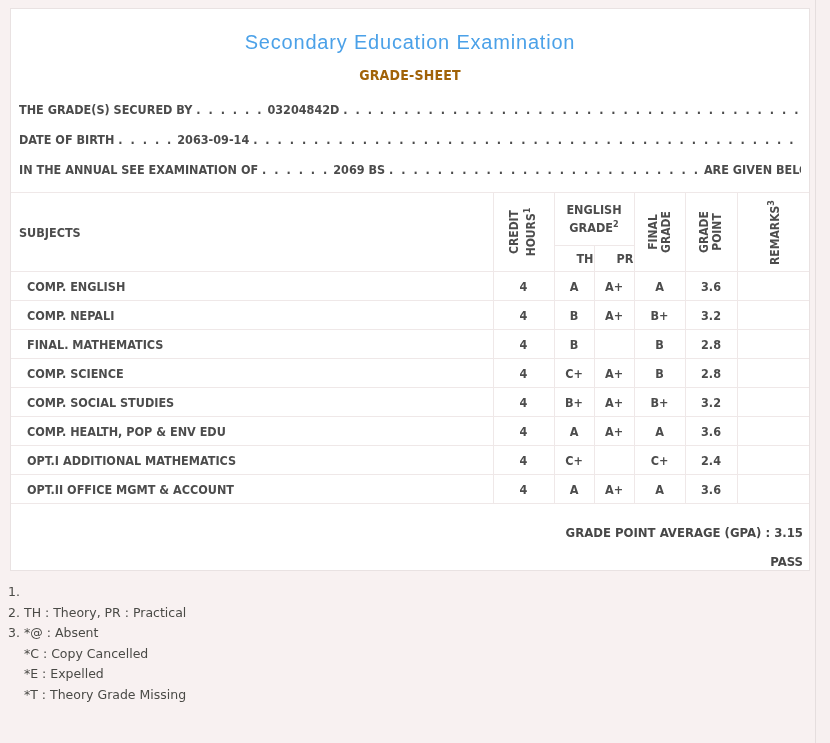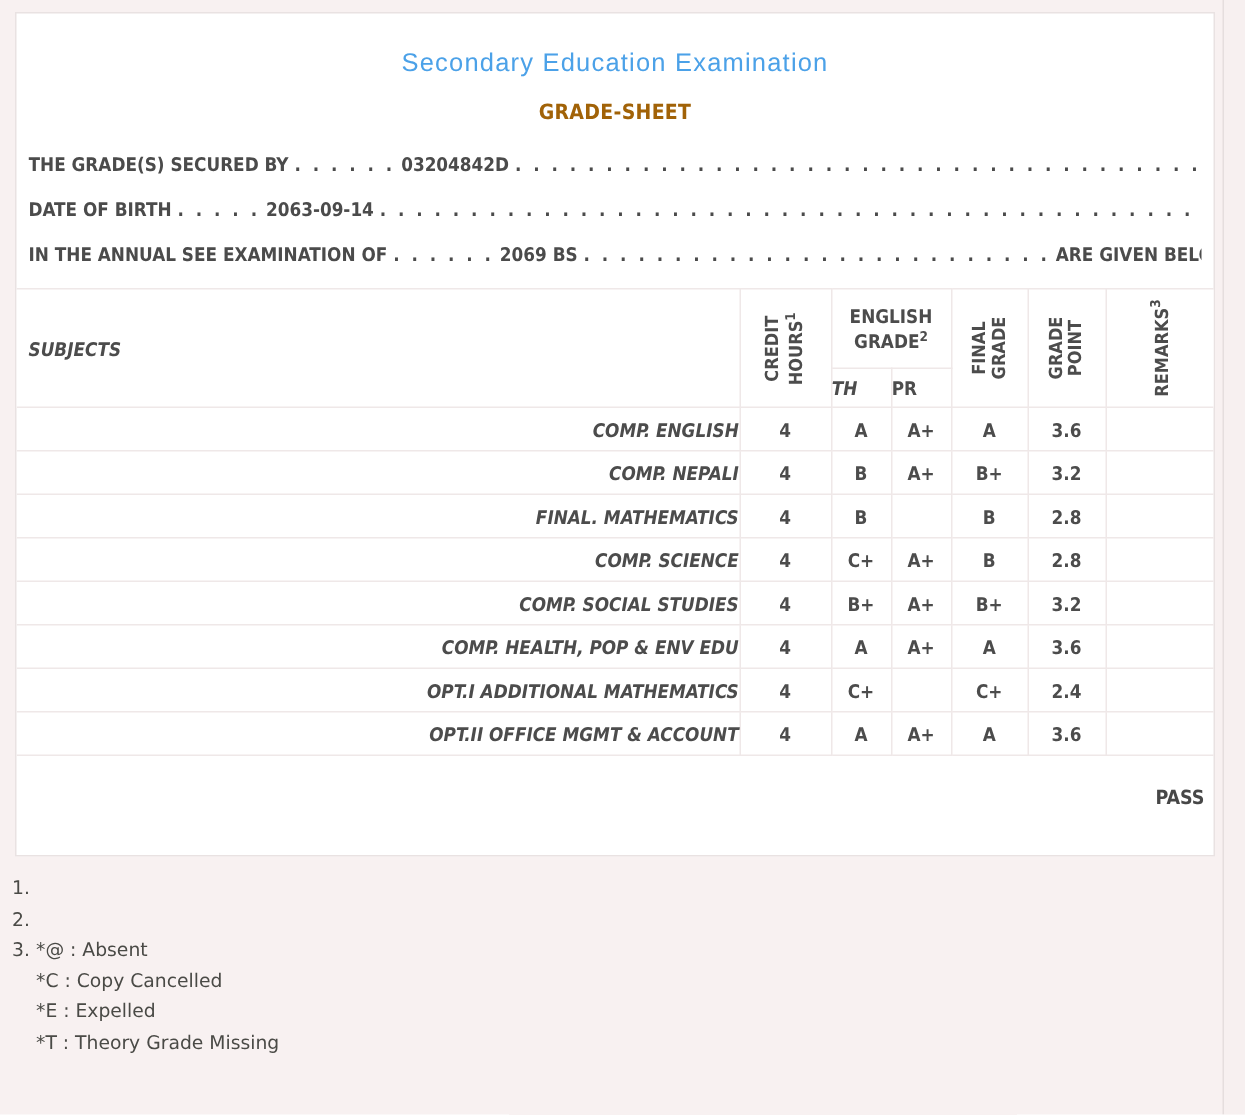"Secondary Education Examination" .title { font-size: 17px -> 20px }
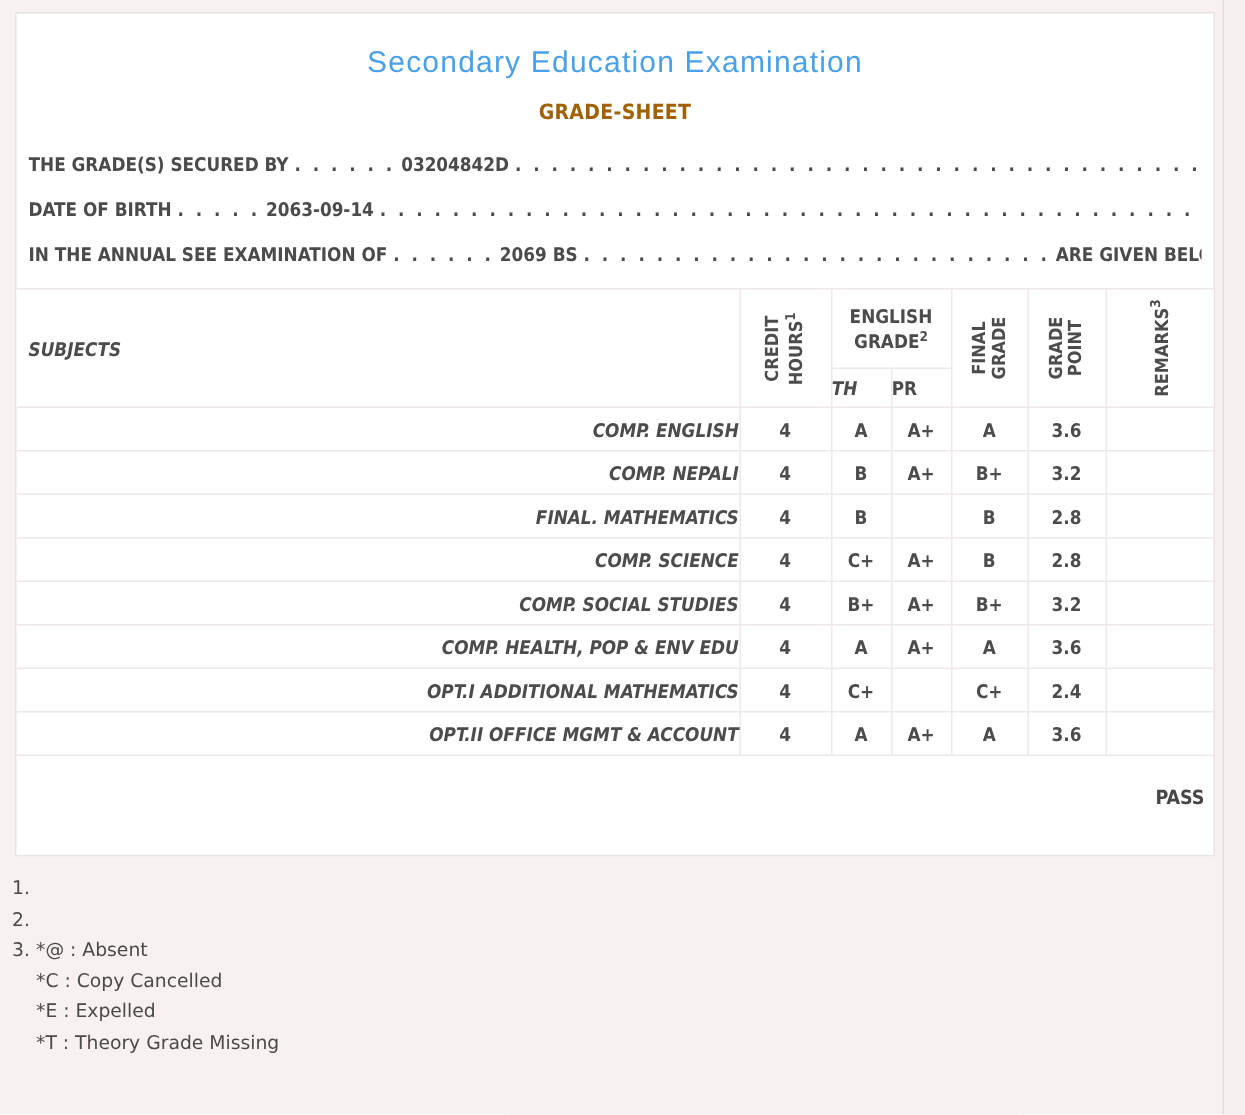"SUBJECTS" table.grades th:first-child, table.grades td:first-child { font-style: italic -> none }
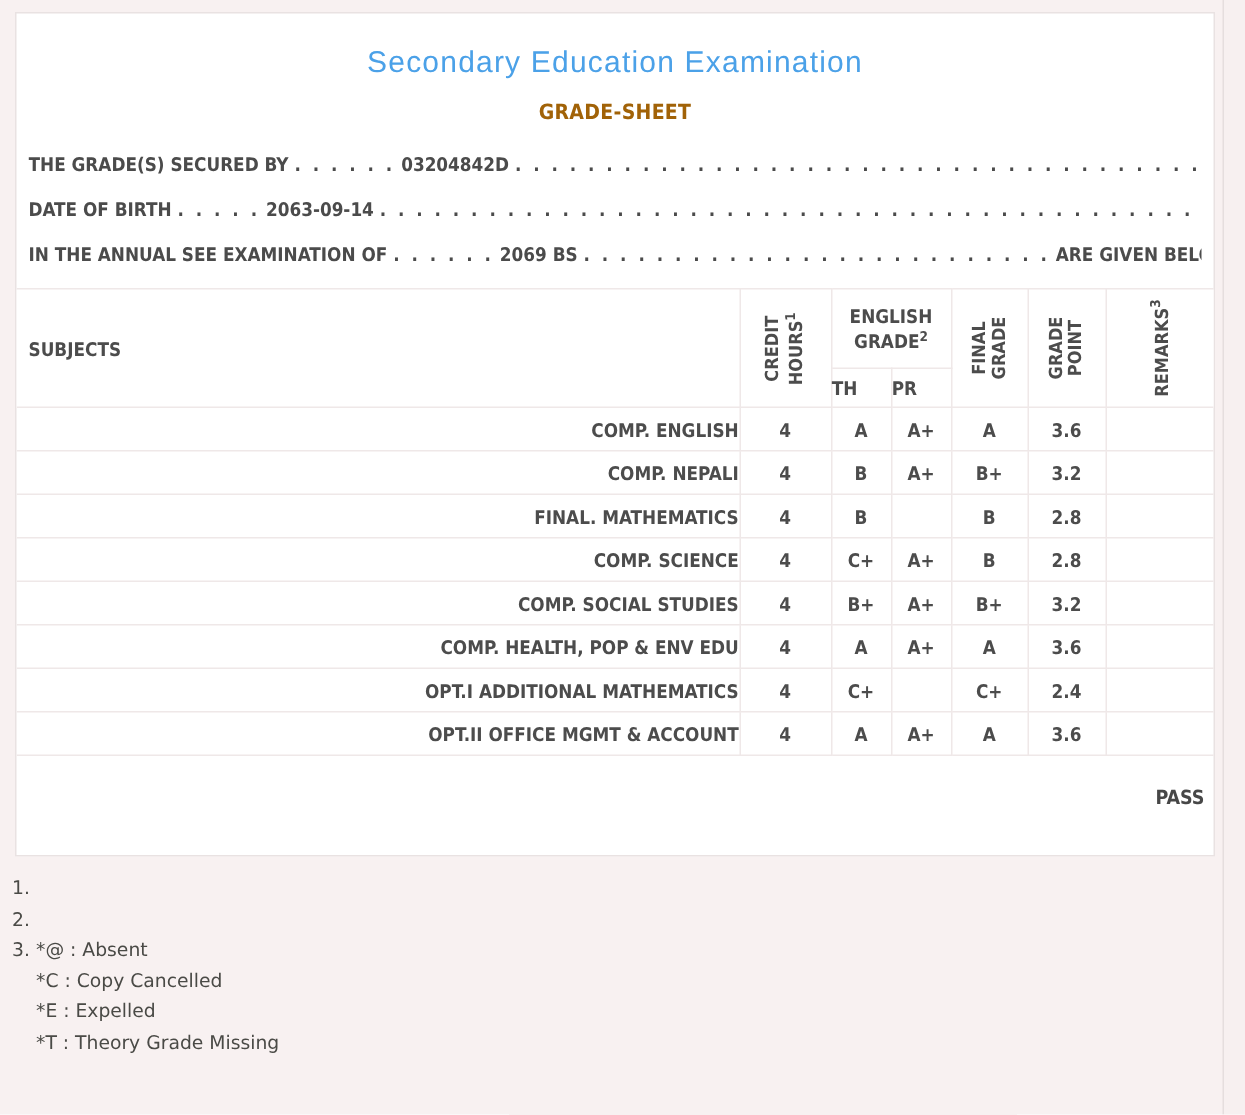"TH" tr.head-sub th { text-align: left -> right }
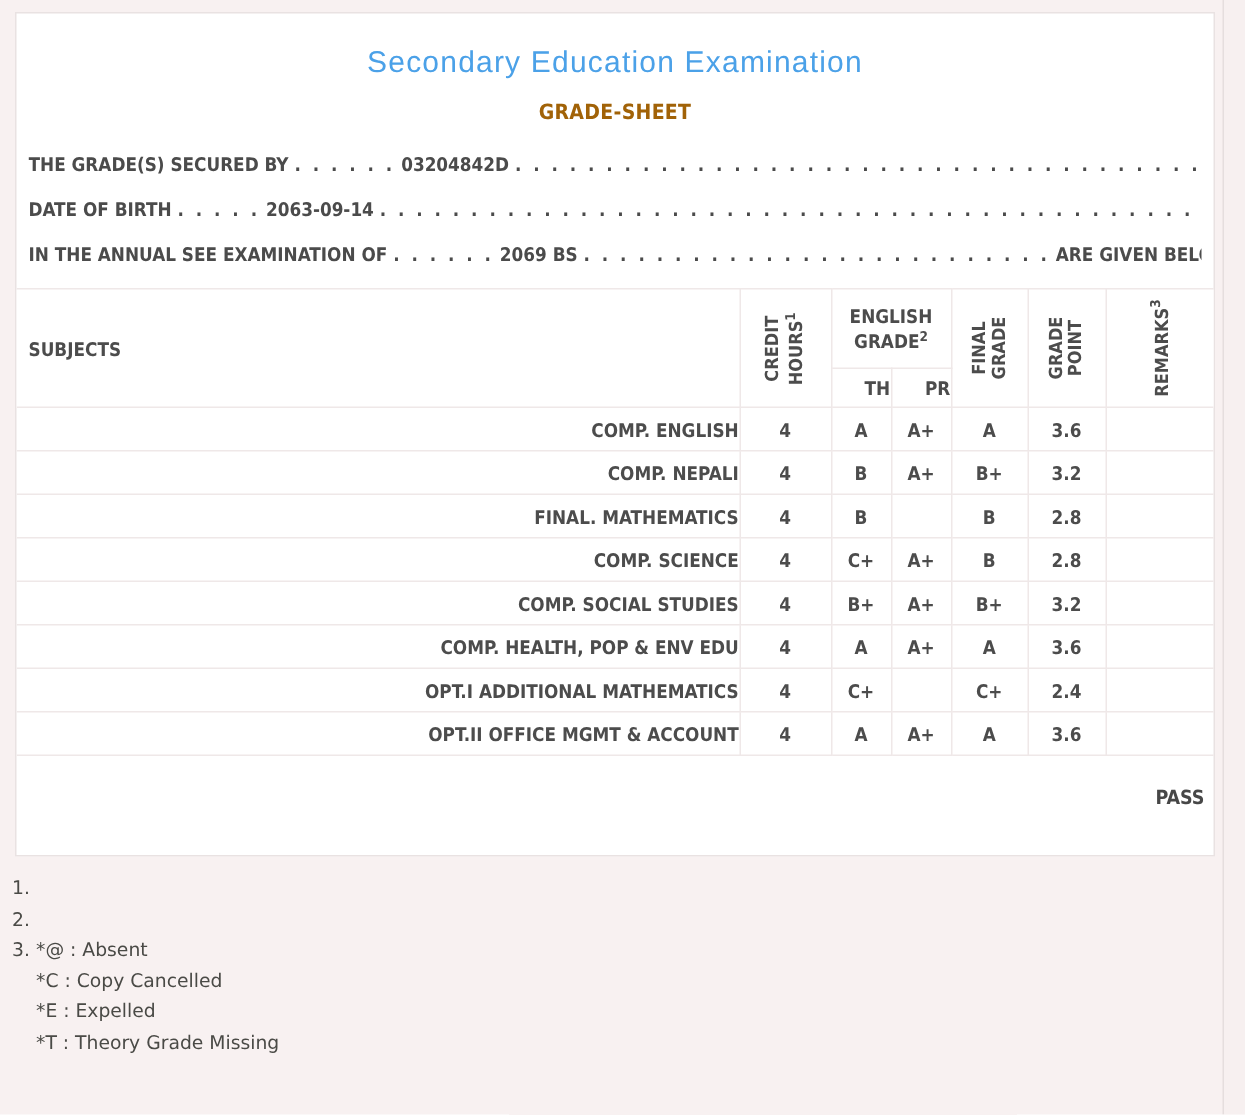"COMP. ENGLISH" tbody td.subject { text-align: right -> left }
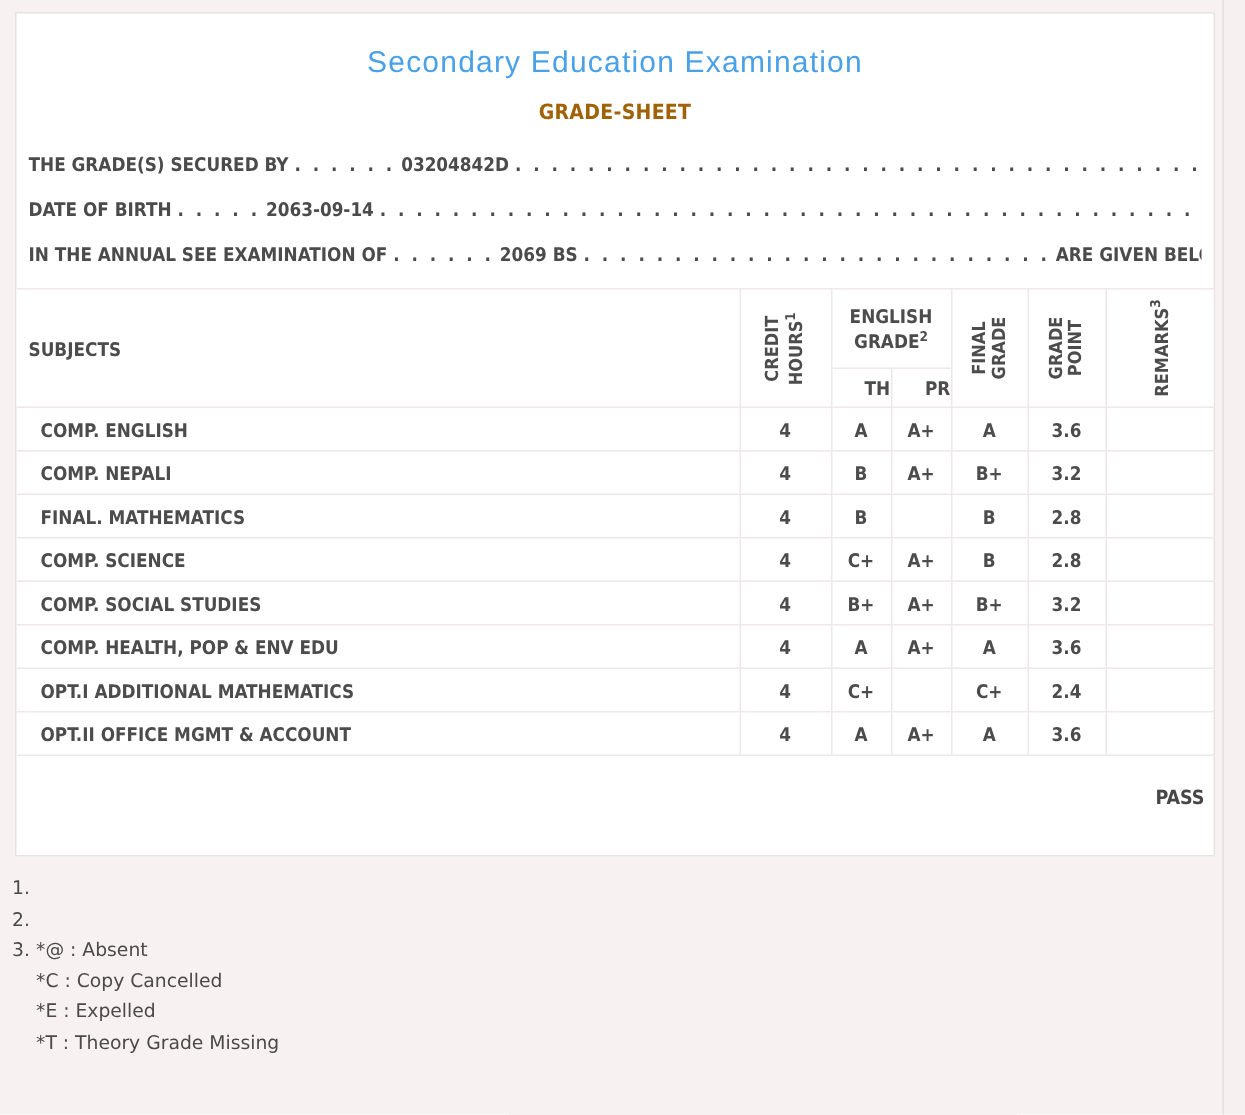"GRADE POINT AVERAGE (GPA) :" div.gpa-line { html: none -> <div> <span>GRADE POINT AVERAGE (GPA) :</span> <span>3.15</span> </div> }
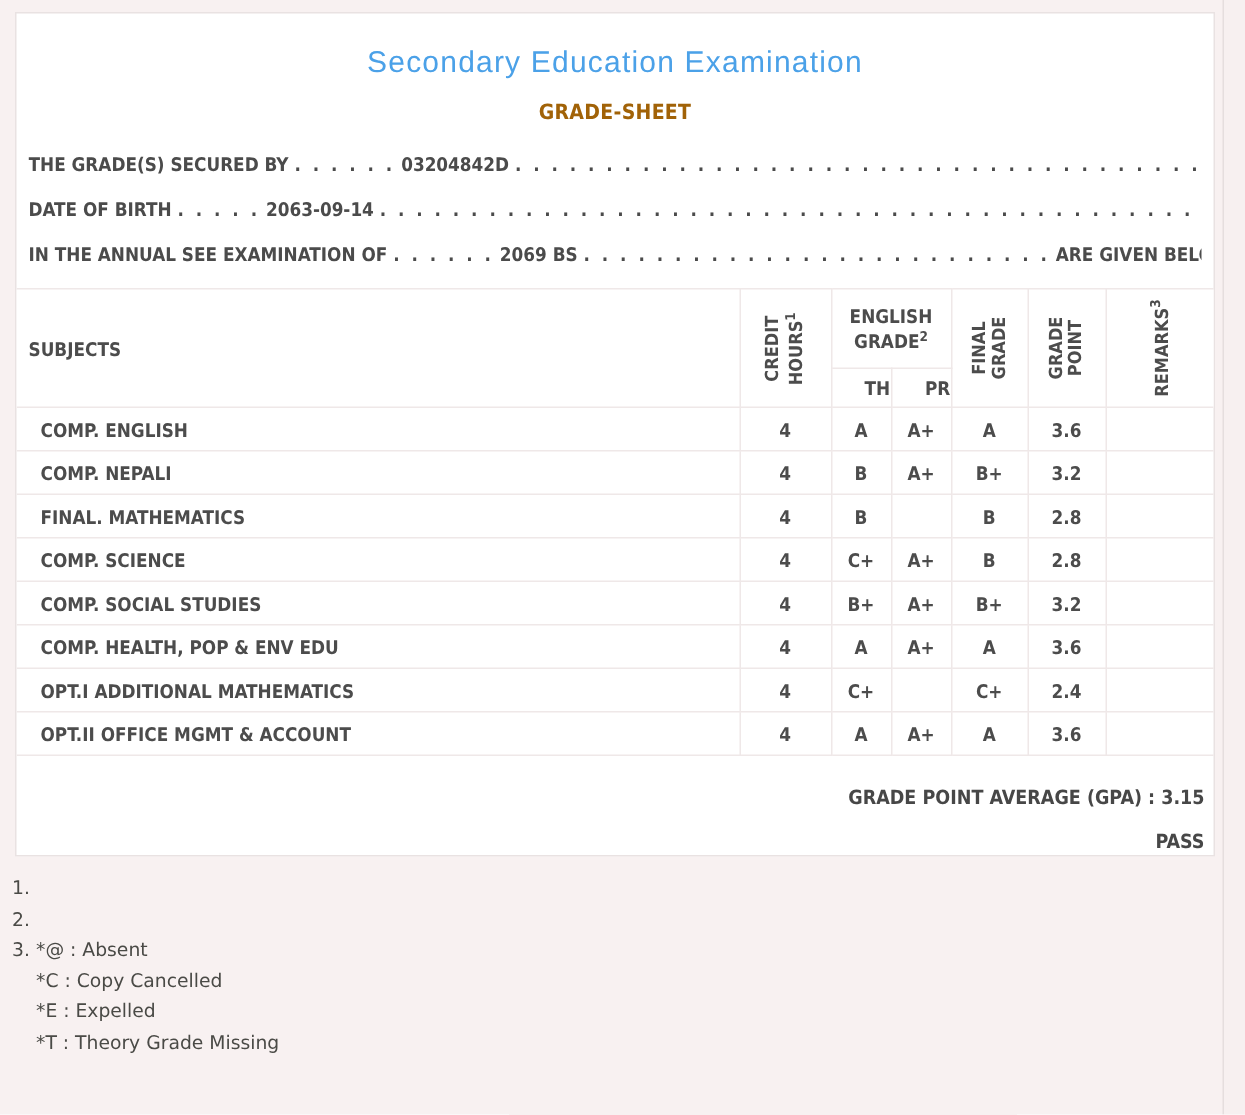"TH : Theory, PR :" span { html: none -> <span>TH : Theory, PR : Practical</span> }
